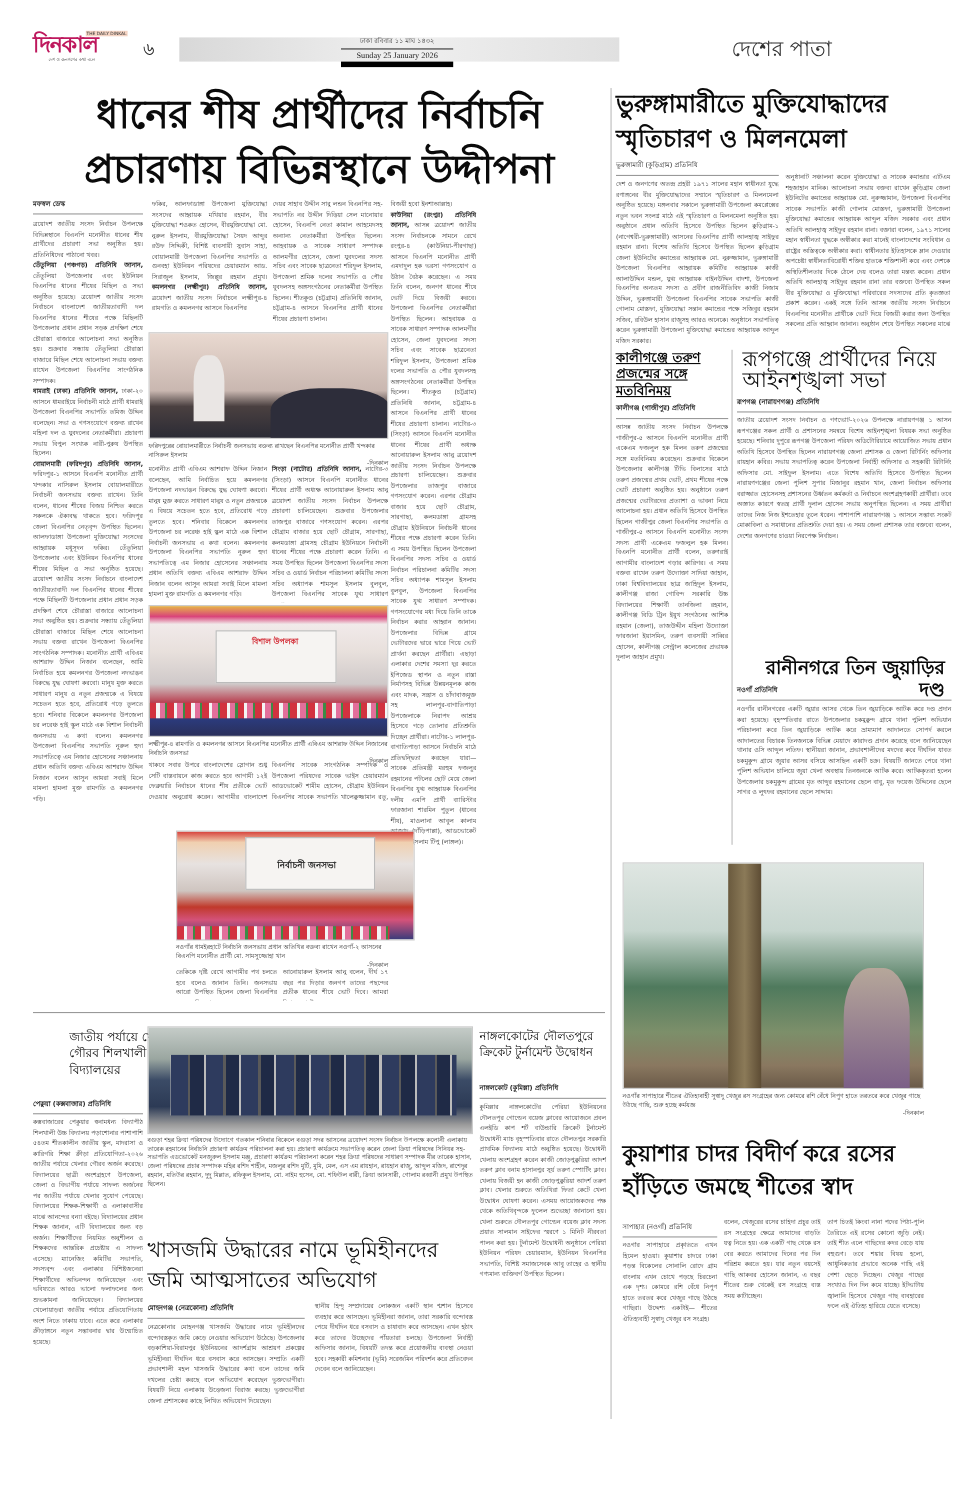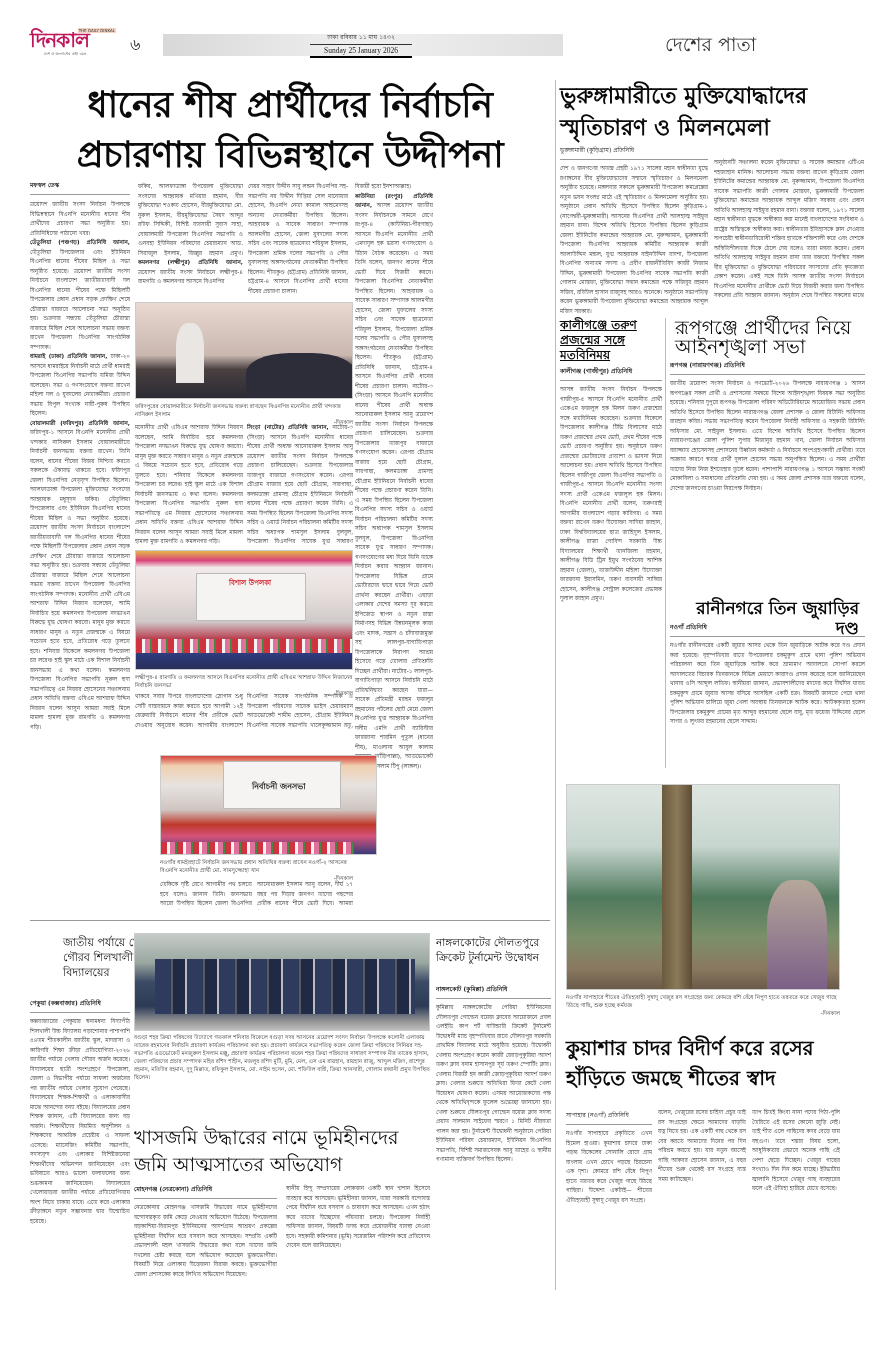"Sunday 25 January 2026" .date-en { border-bottom: 2px solid #000000 -> 5px solid #000000 }
